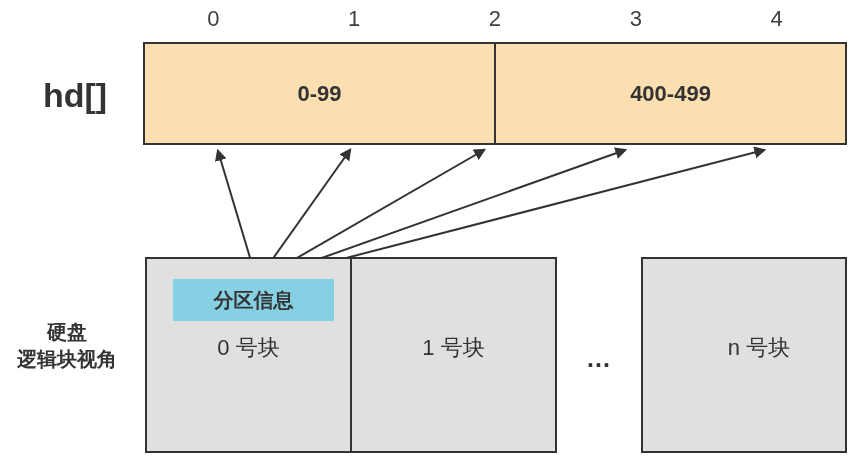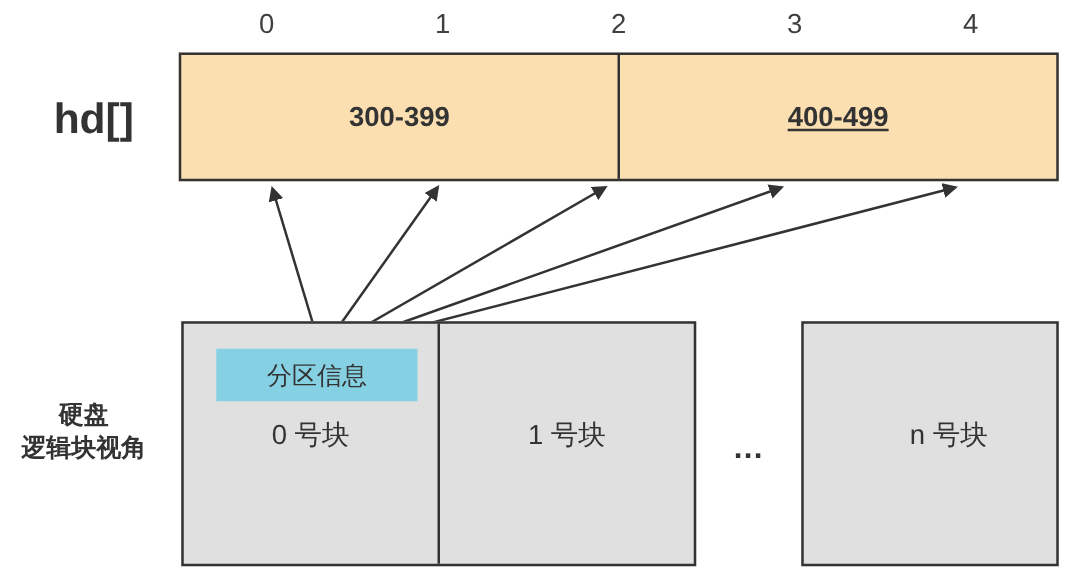"0-99" div.cell { html: none -> <div>0-99</div> }
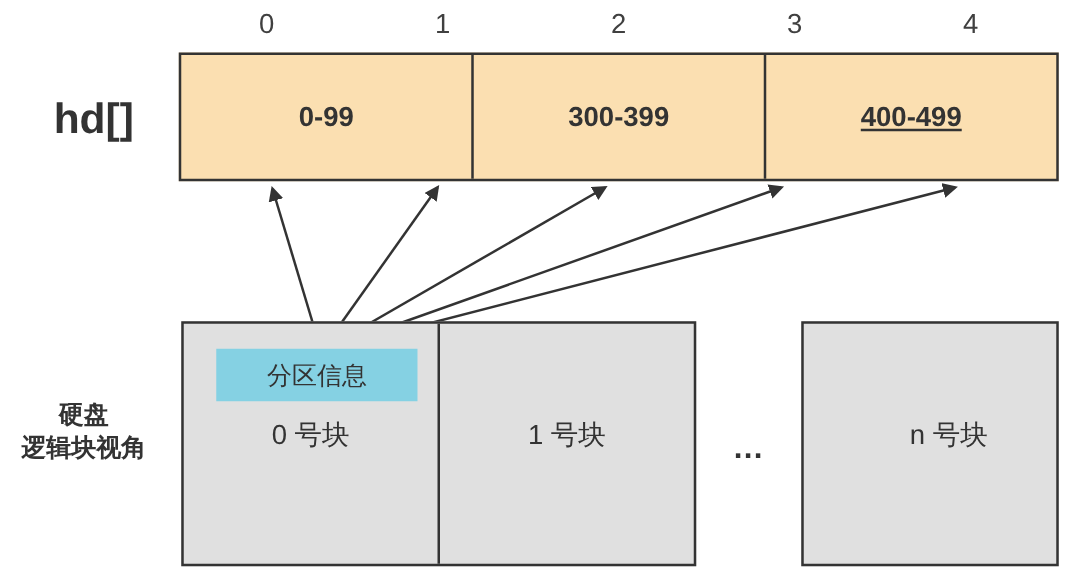"300-399" div.cell { html: <div>300-399</div> -> none }
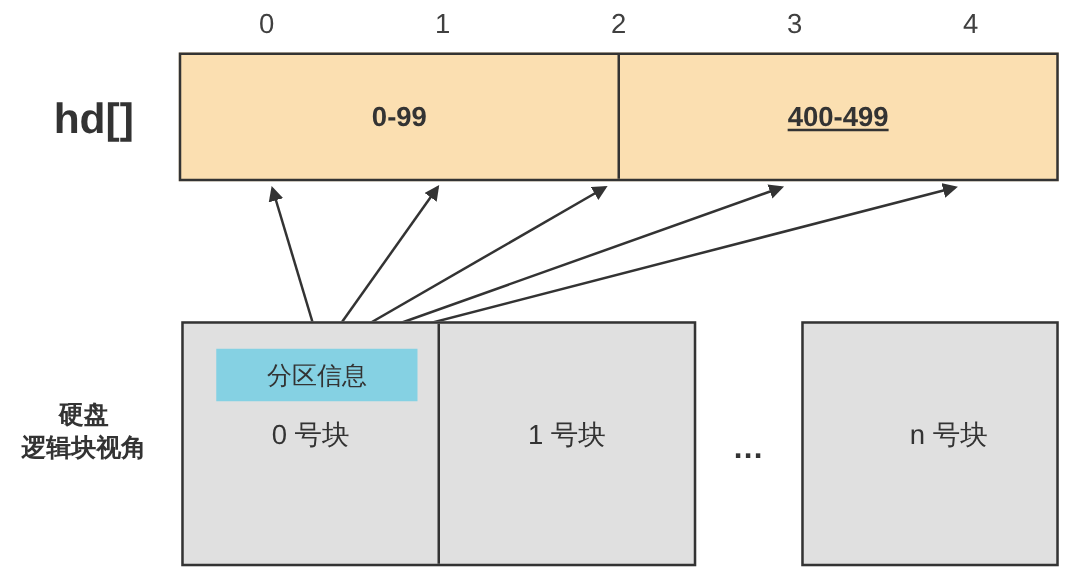"400-499" .array .cell:last-child { text-decoration: underline -> none }
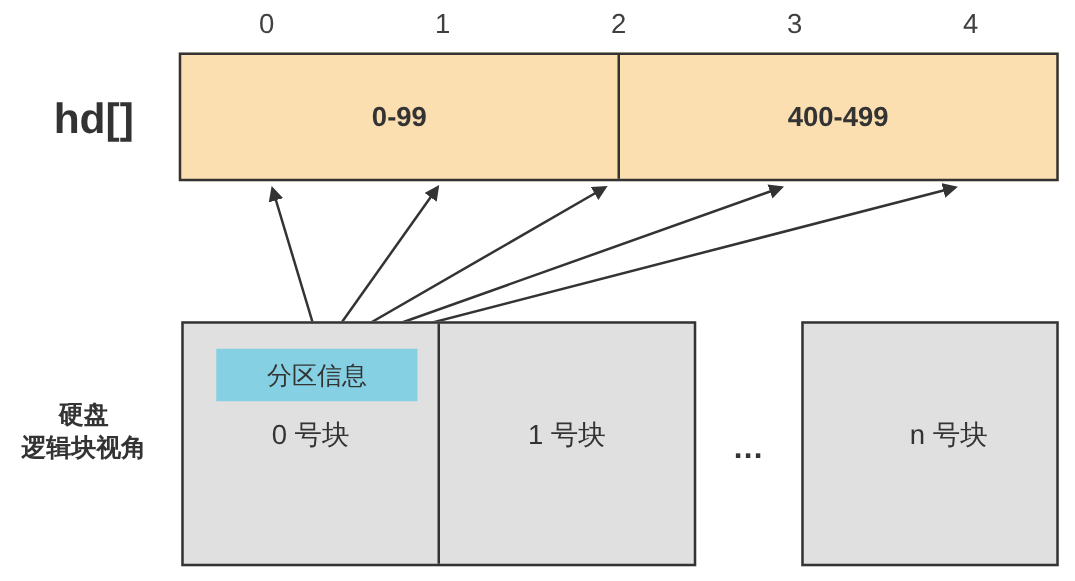"分区信息" .partition-box { font-weight: normal -> bold }
